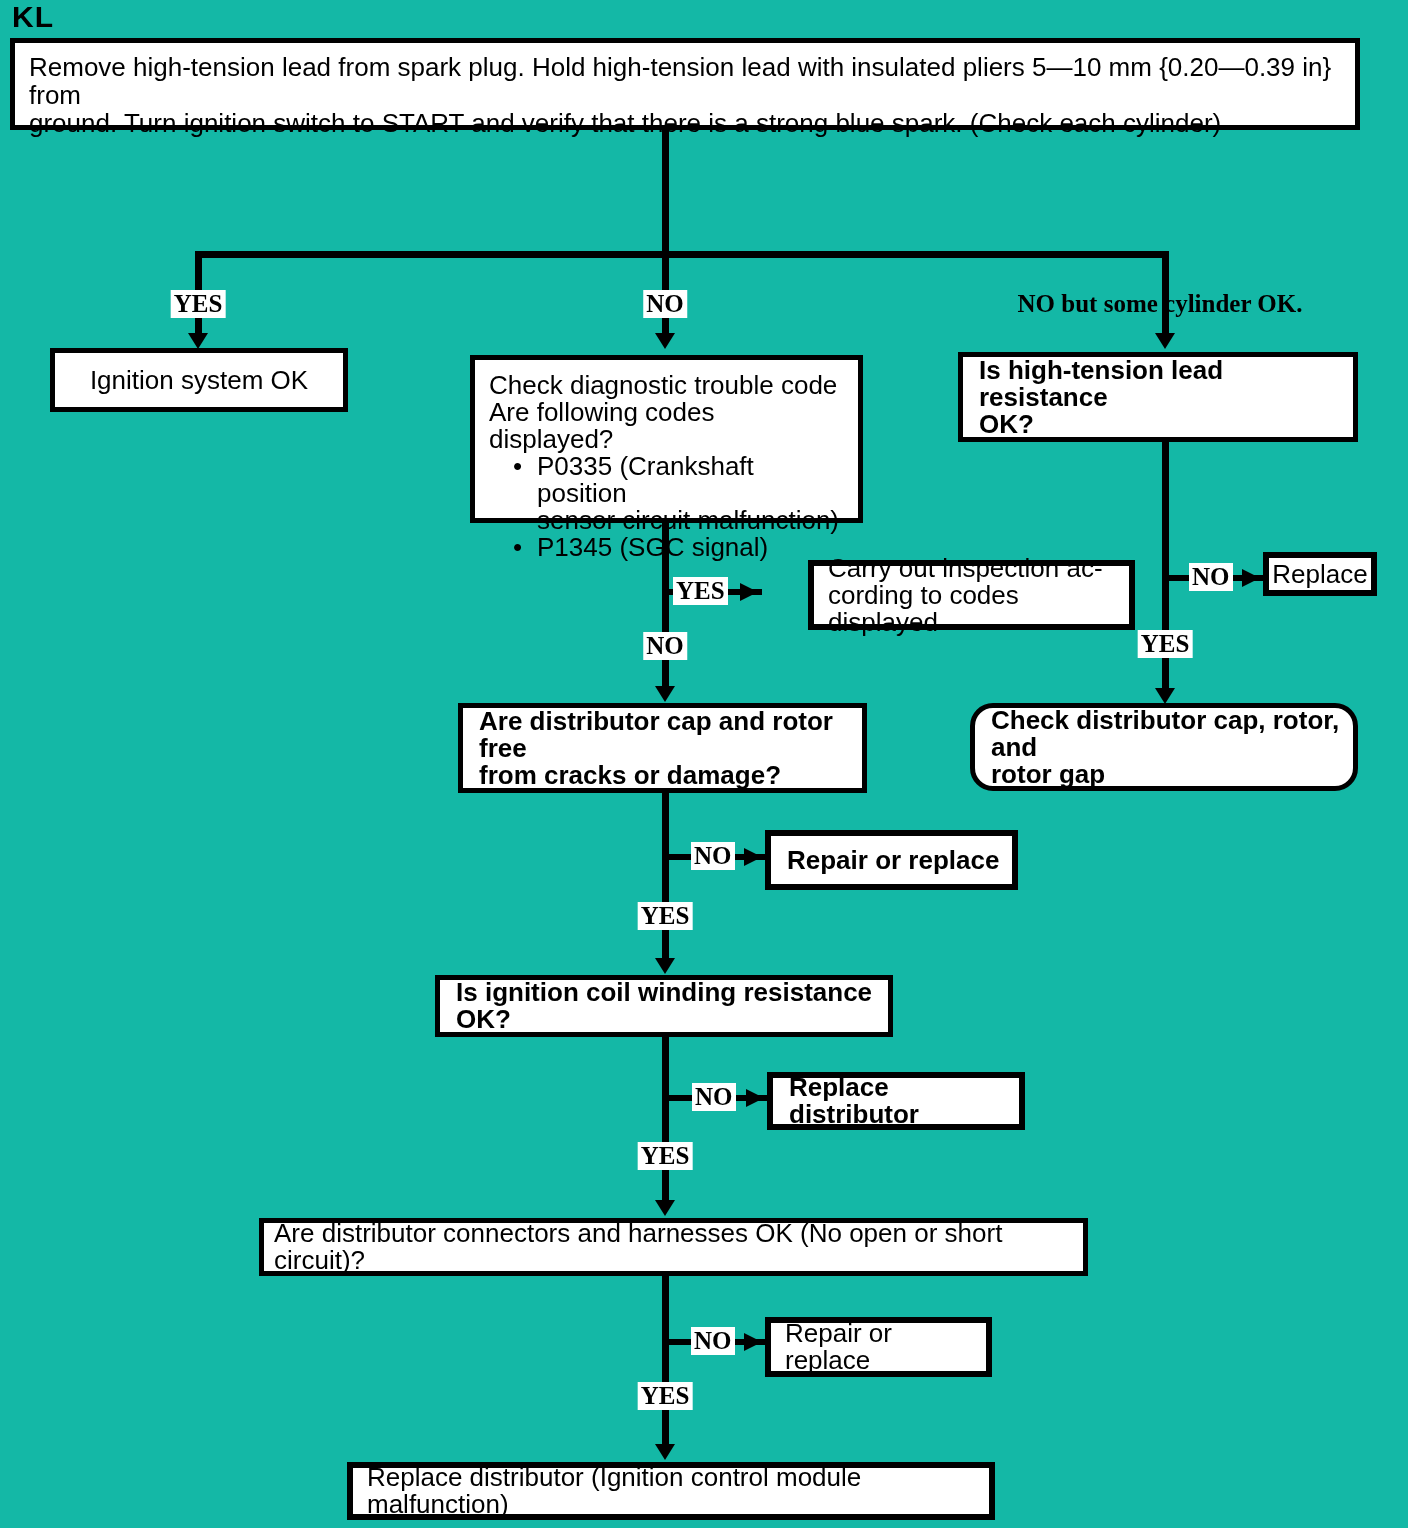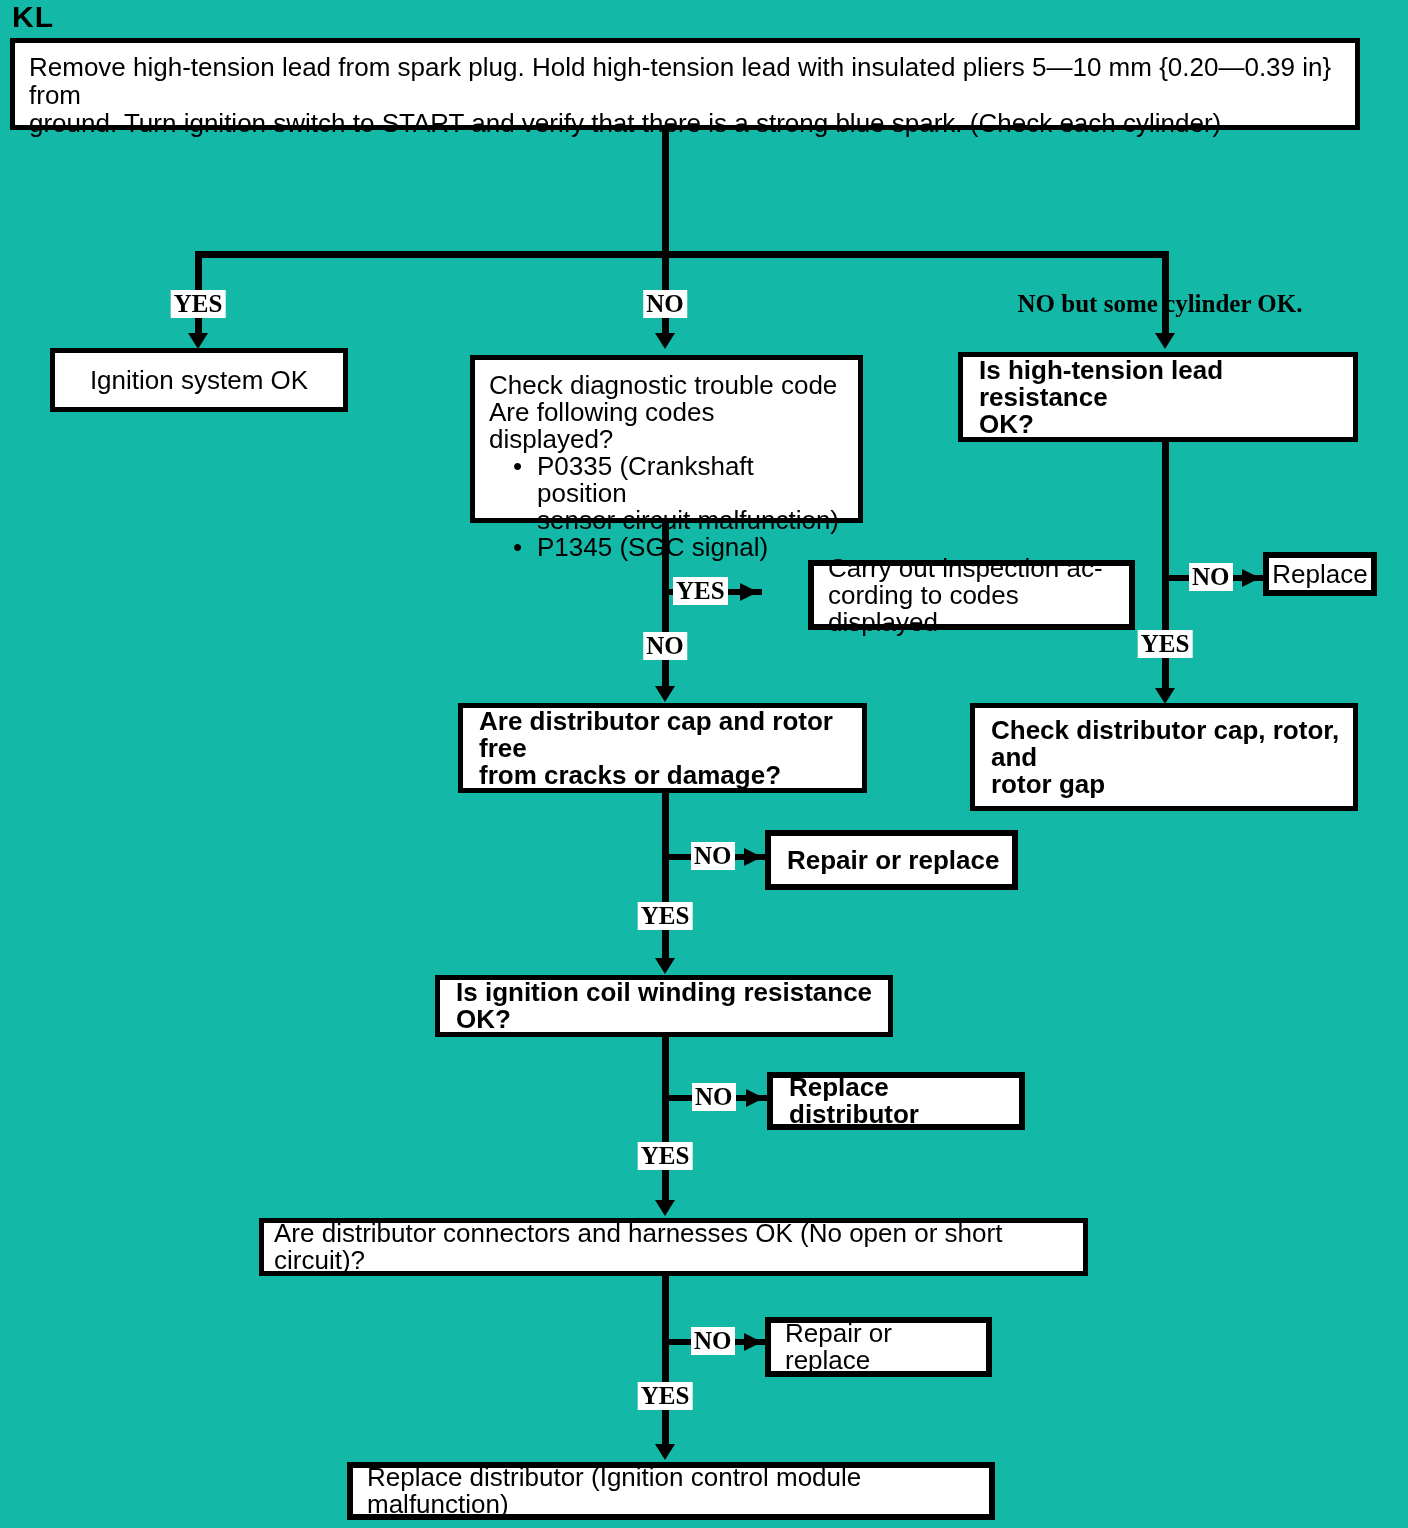"Check distributor cap, rotor, and" div.node { border-radius: none -> 23px; height: 108px -> 88px }
